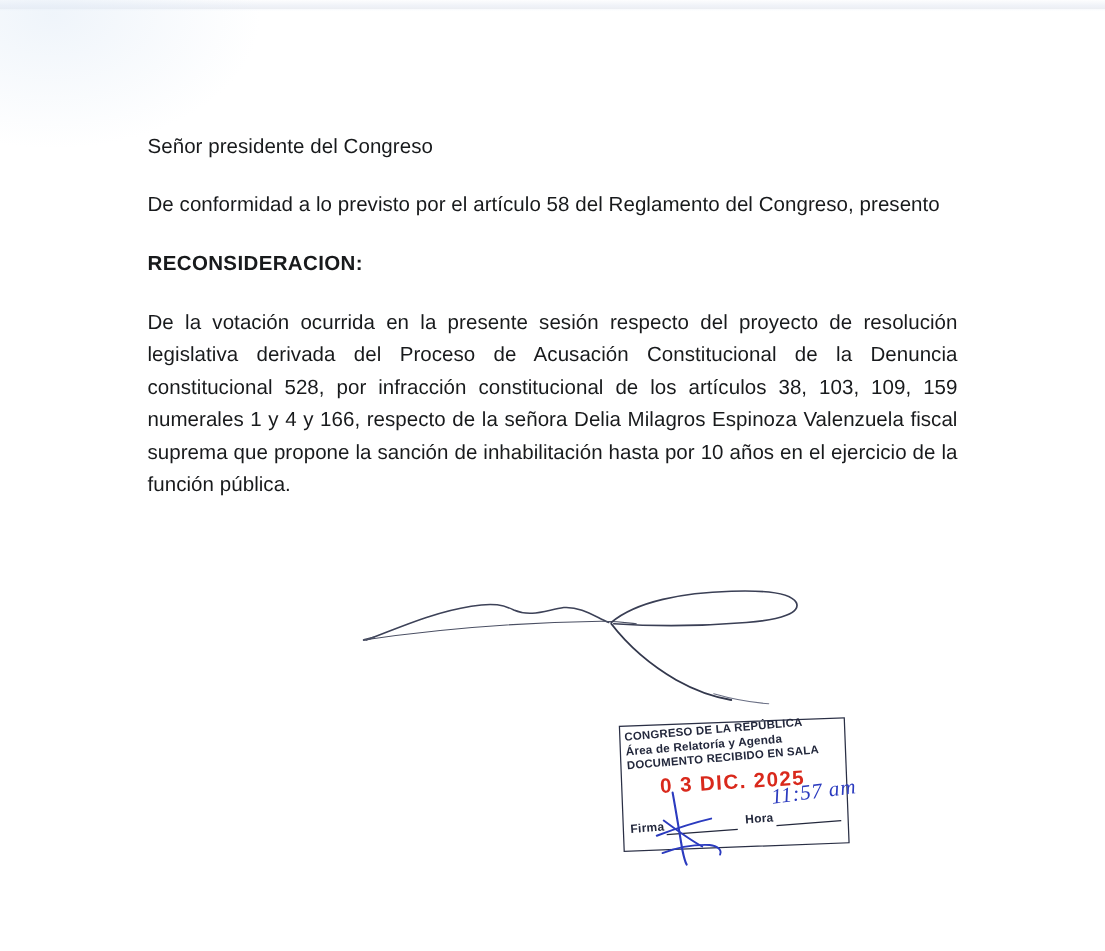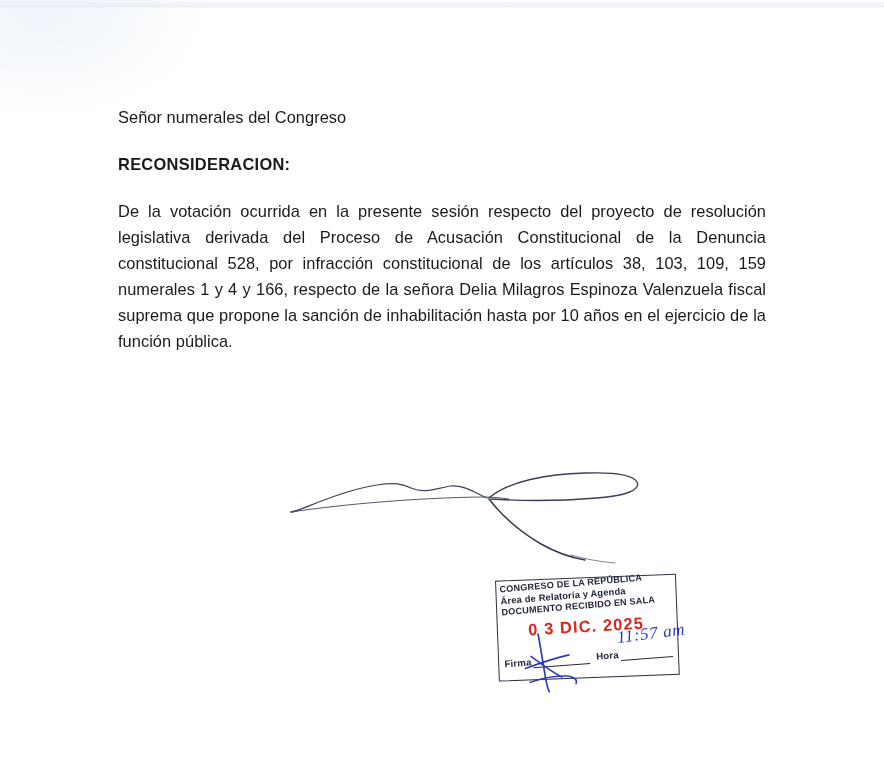"Señor numerales del Congreso" p.para { text: numerales -> presidente }
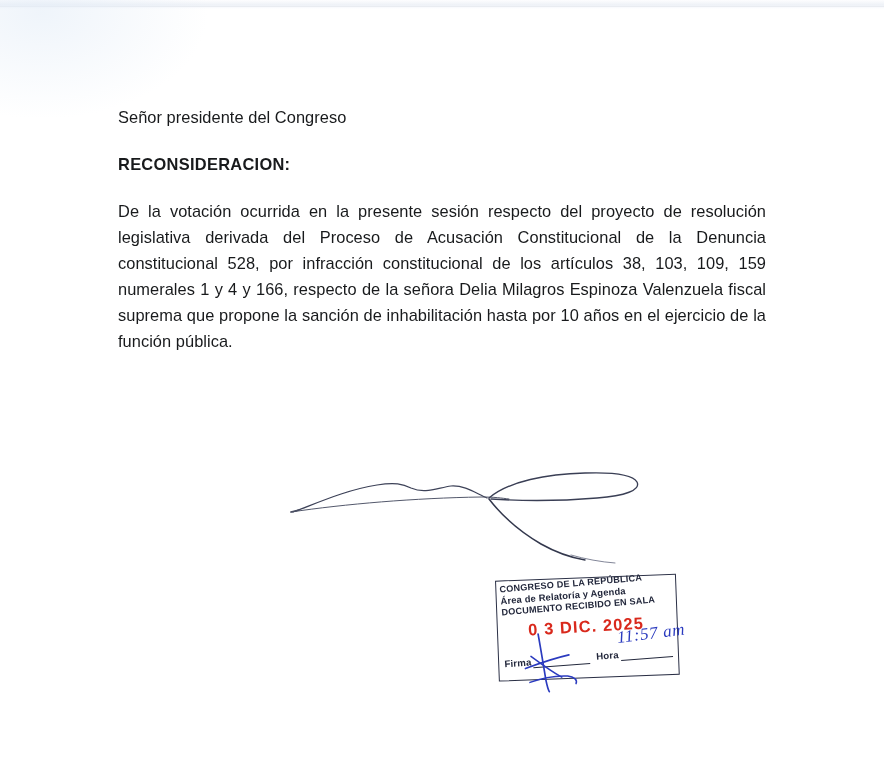"De conformidad a lo previsto" p.para { html: none -> <p>De conformidad a lo previsto por el artículo 58 del Reglamento del Congreso, presento</p> }
